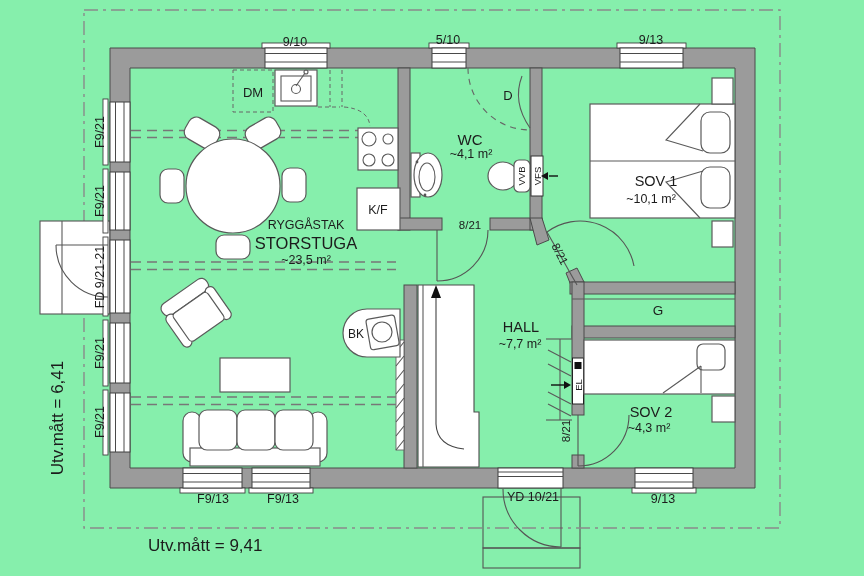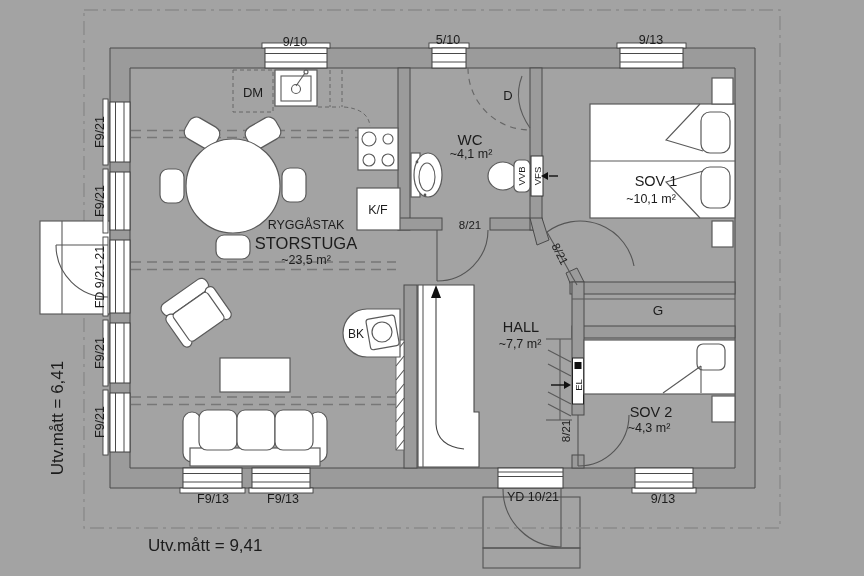"9/10" .page { background: #a3a3a3 -> #86efac }
